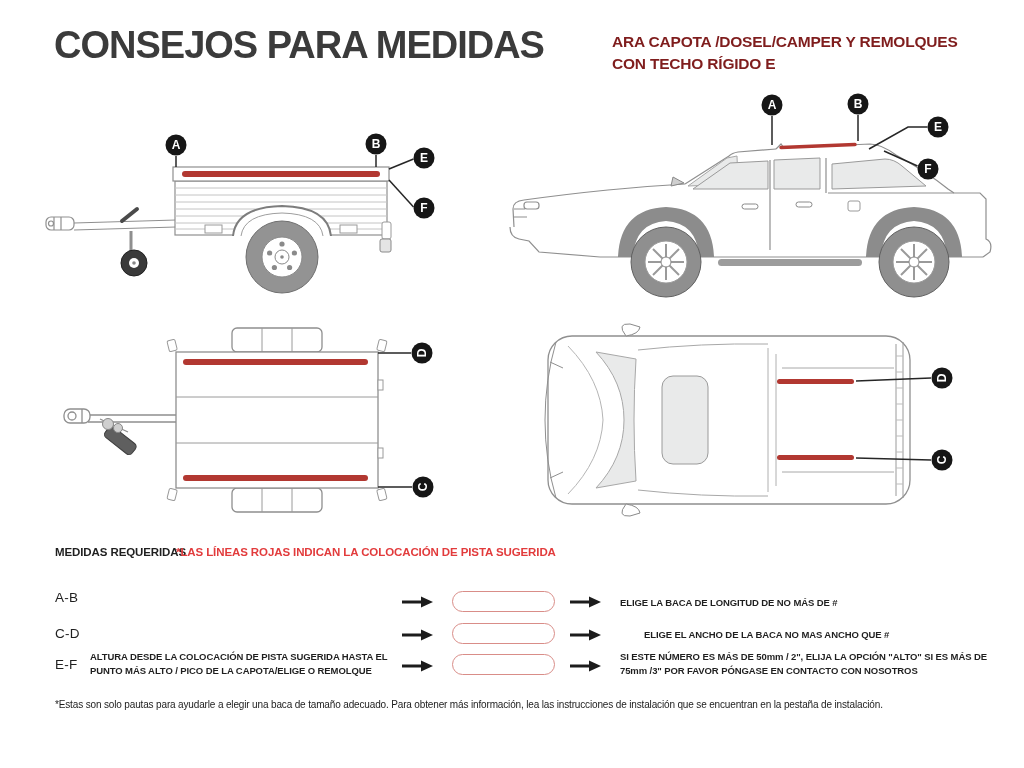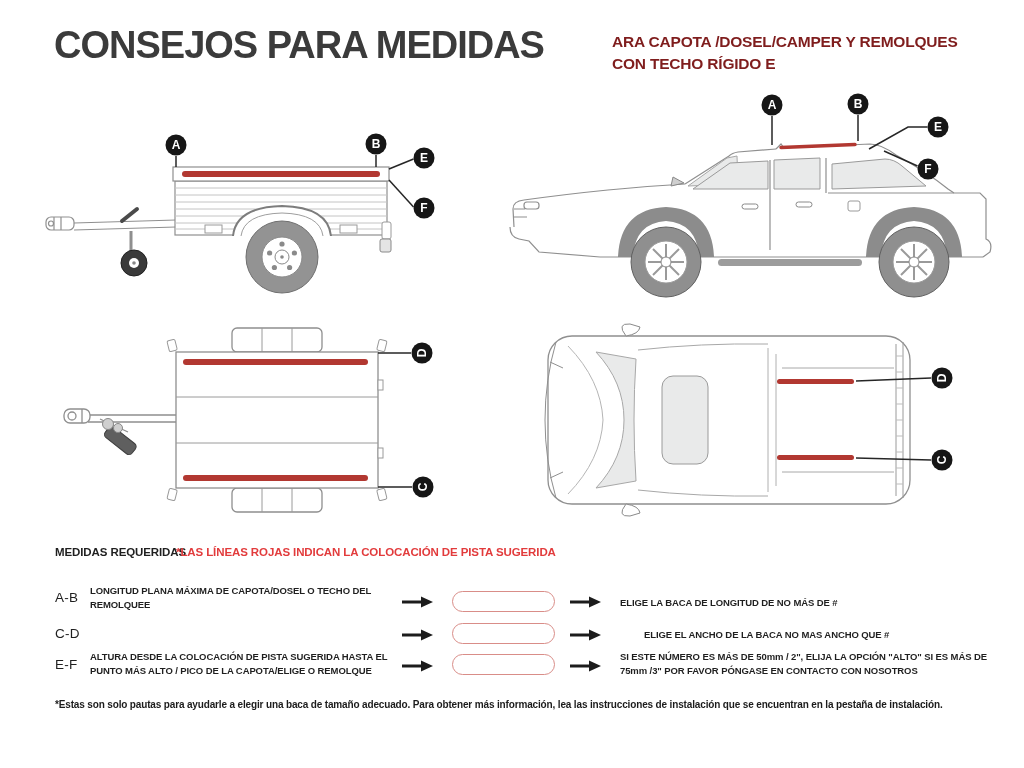"LONGITUD PLANA MÁXIMA DE CAPOTA/DOSEL" div.abs { html: <div>LONGITUD PLANA MÁXIMA DE CAPOTA/DOSEL O TECHO DEL REMOLQUEE</div> -> none }
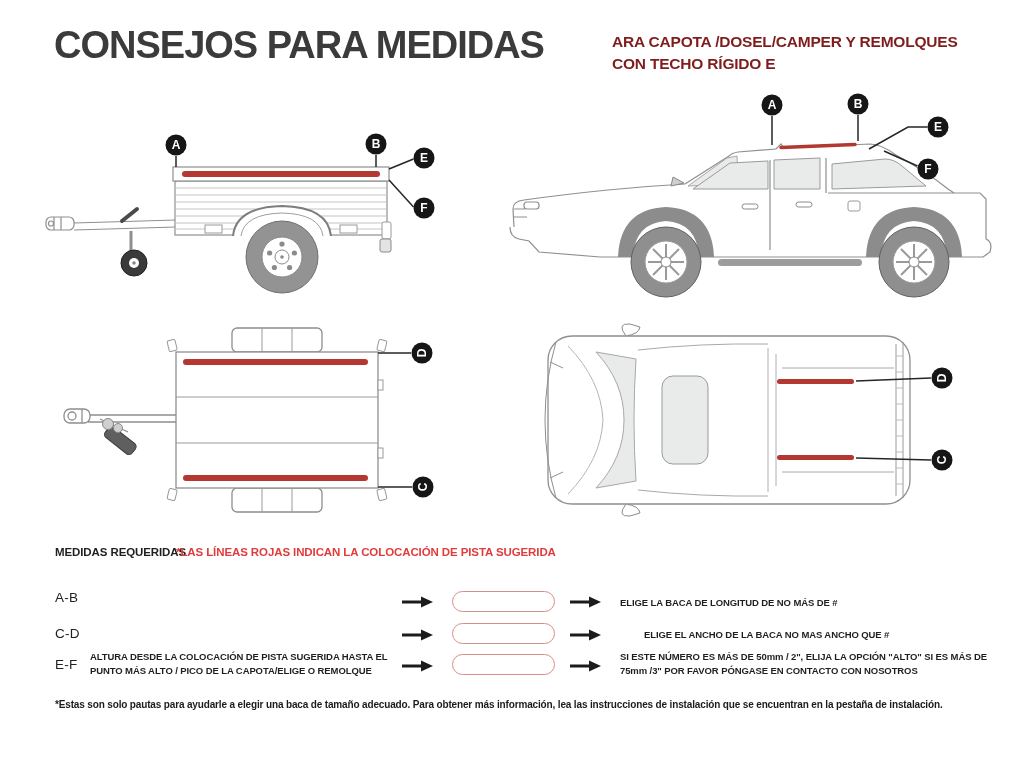"*Estas son solo pautas para" .footnote { font-weight: 700 -> 400 }
